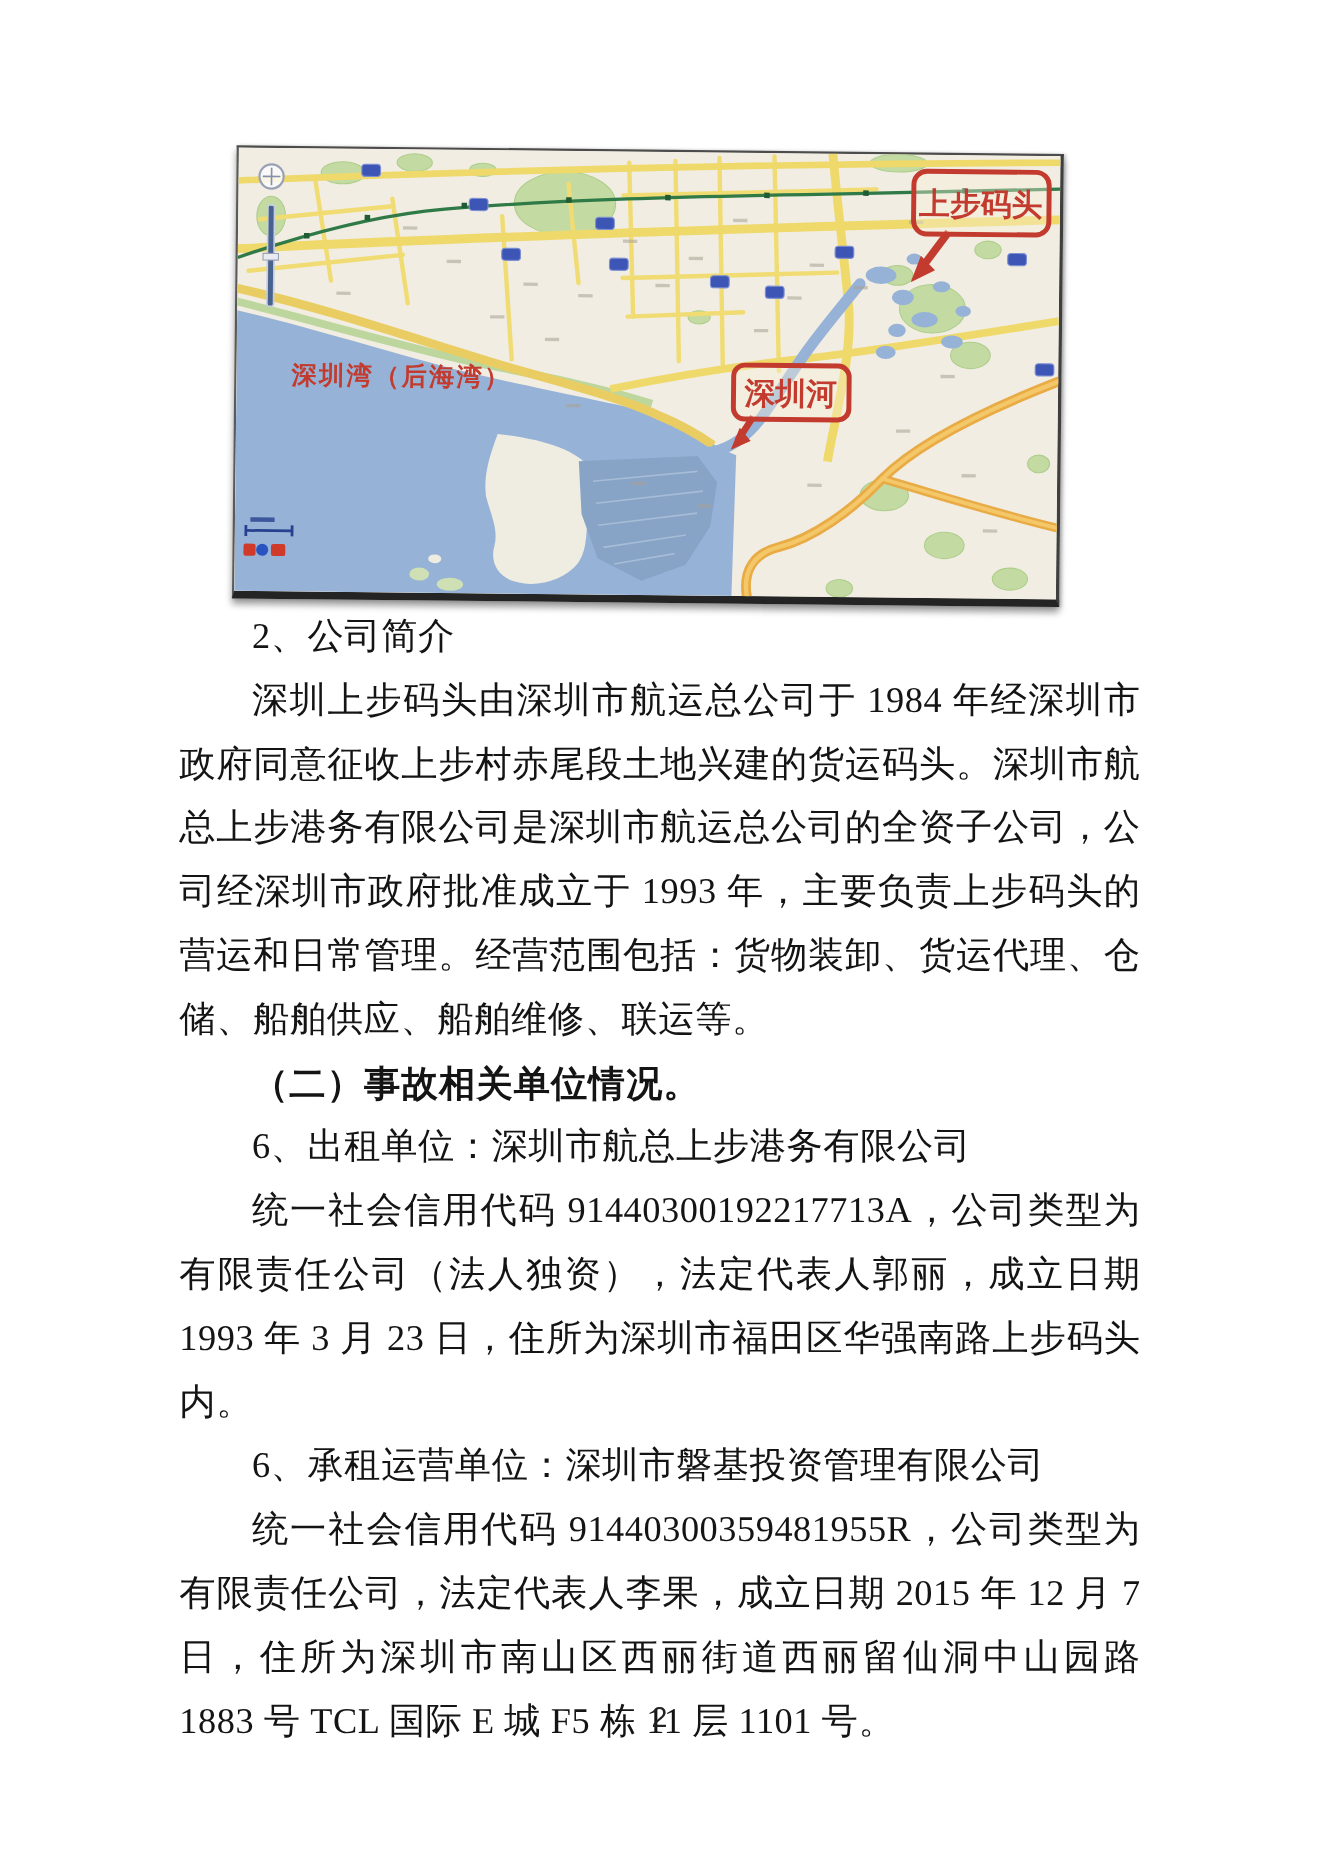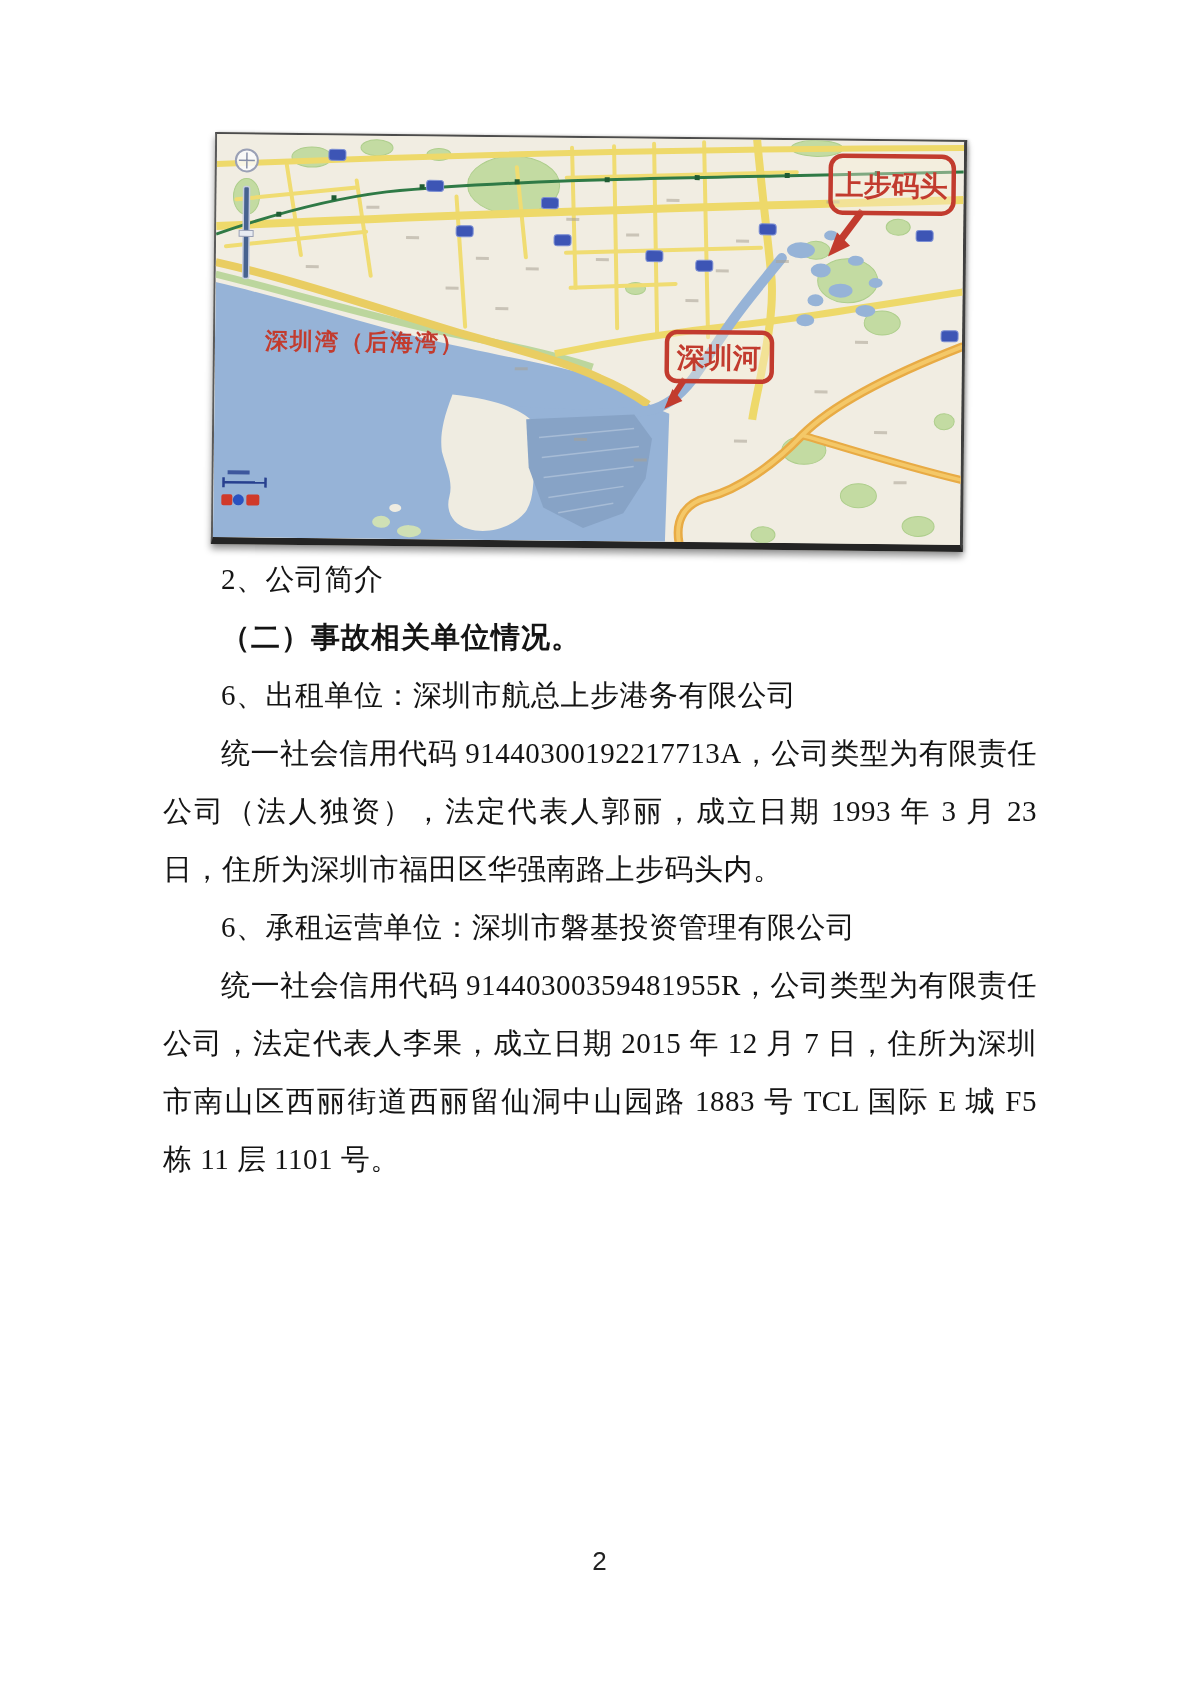"2、公司简介" .doc-text p { font-size: 29px -> 33px }
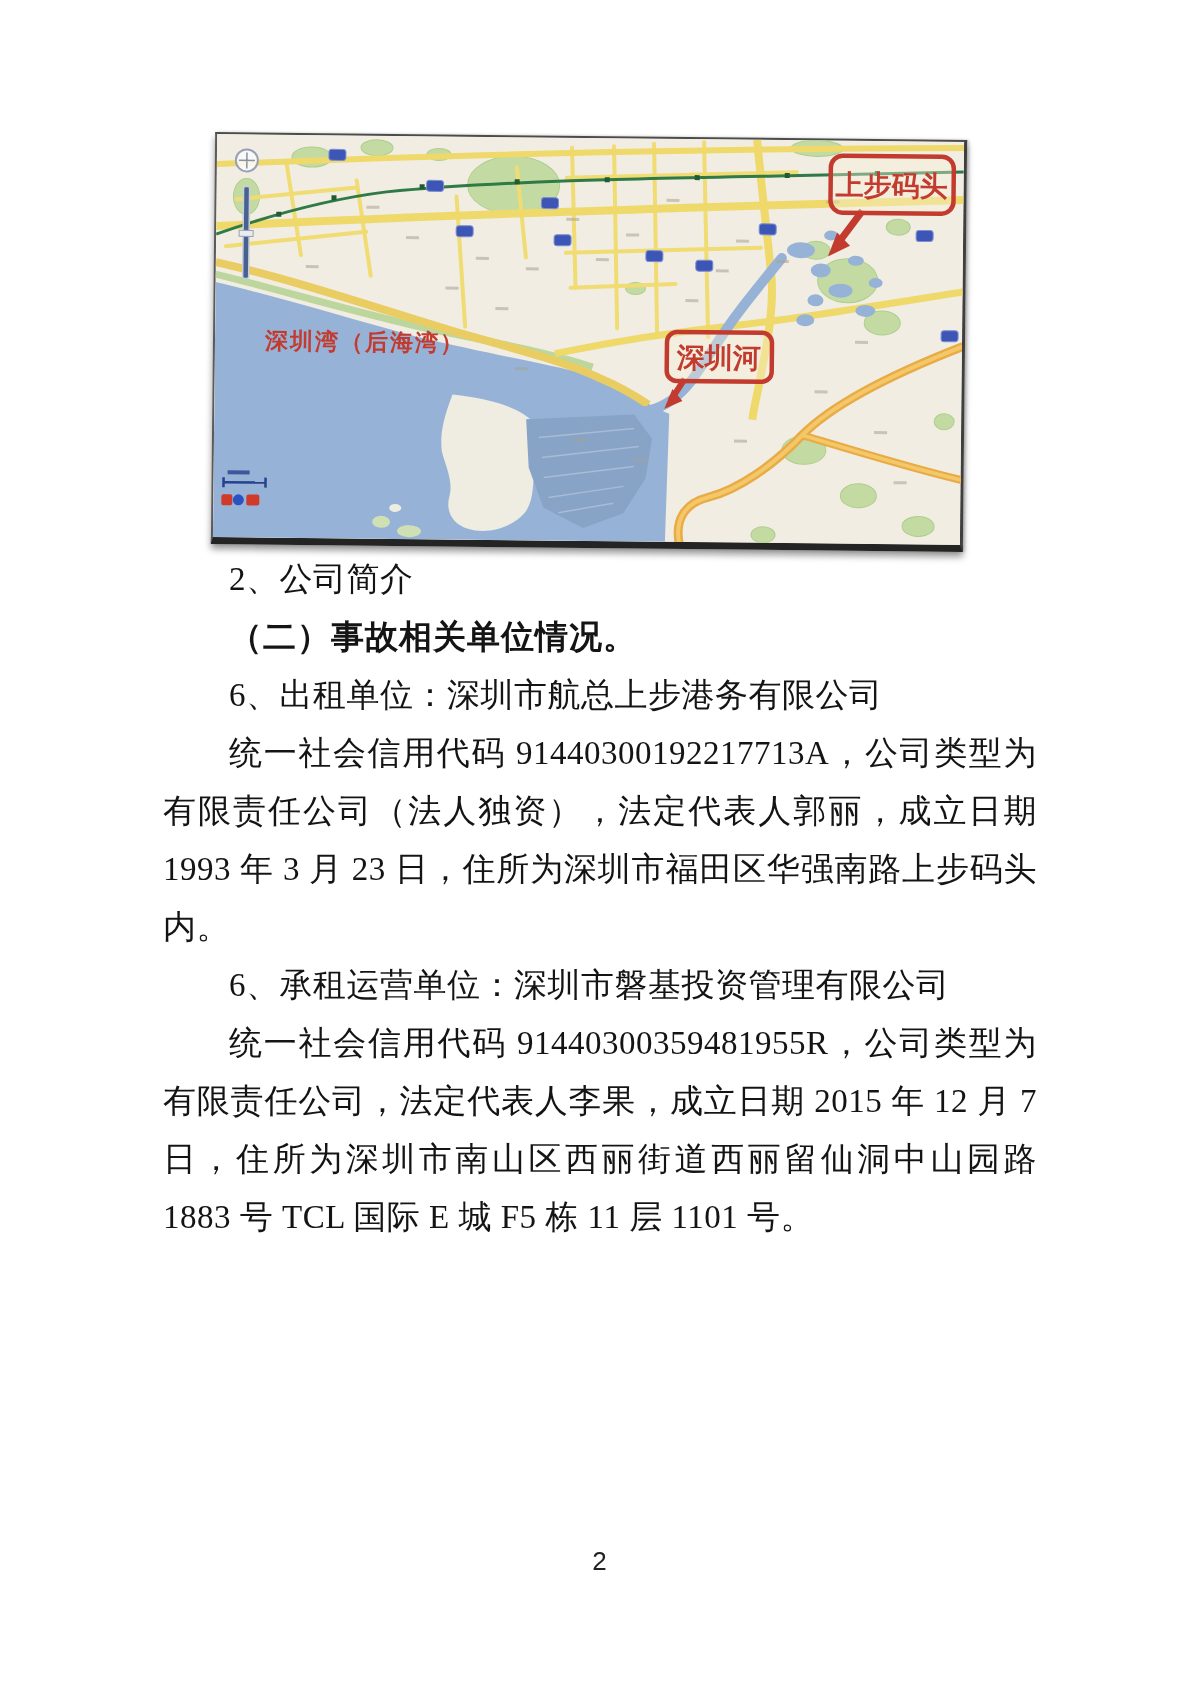"深圳上步码头由深圳市航运总公司于 1984" p { html: none -> <p>深圳上步码头由深圳市航运总公司于 1984 年经深圳市政府同意征收上步村赤尾段土地兴建的货运码头。深圳市航总上步港务有限公司是深圳市航运总公司的全资子公司，公司经深圳市政府批准成立于 1993 年，主要负责上步码头的营运和日常管理。经营范围包括：货物装卸、货运代理、仓储、船舶供应、船舶维修、联运等。</p> }
